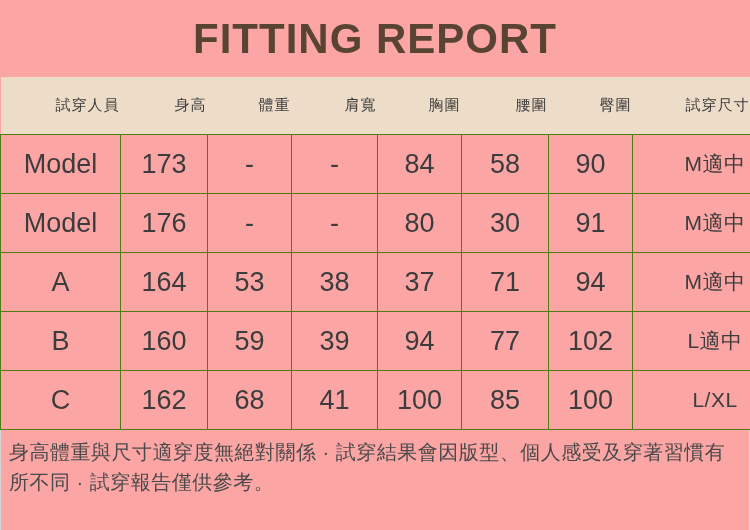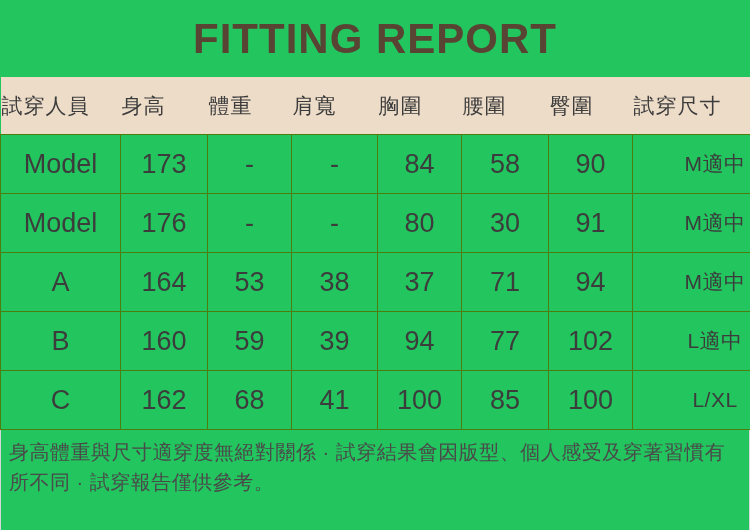"FITTING REPORT" .page { background: #22c55e -> #fca5a5 }
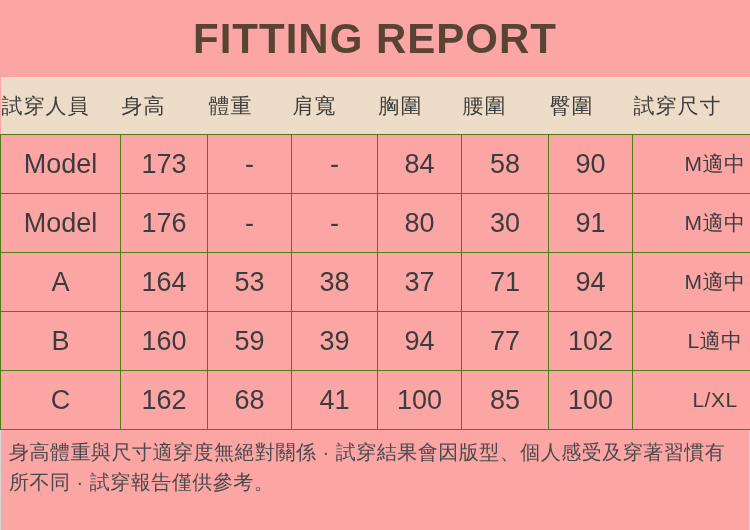"試穿人員" table.fit-table th { font-size: 21px -> 15px; text-align: left -> right }
